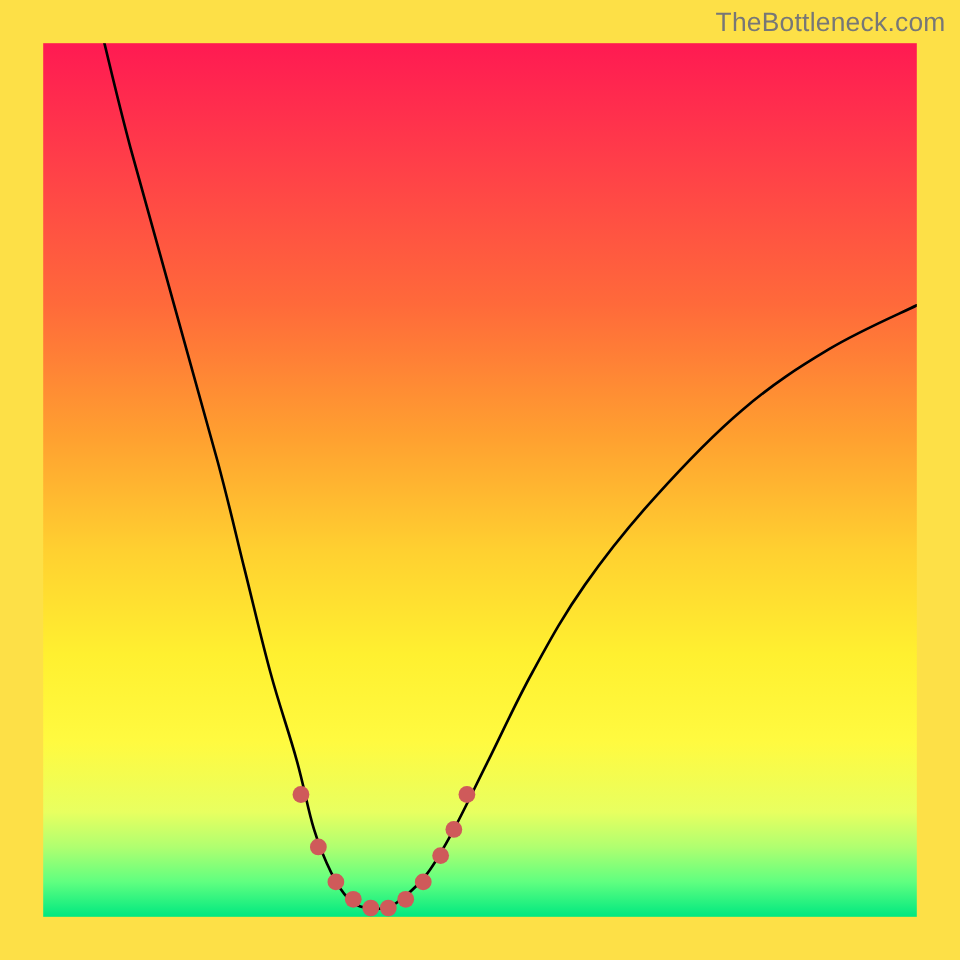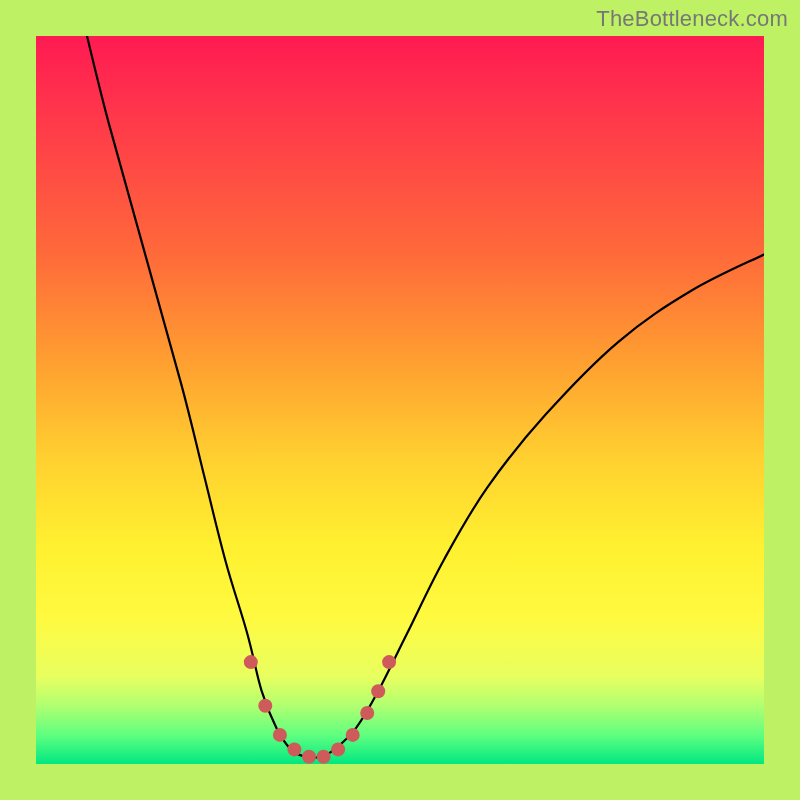"TheBottleneck.com" .frame { background: #bef264 -> #fde047 }
